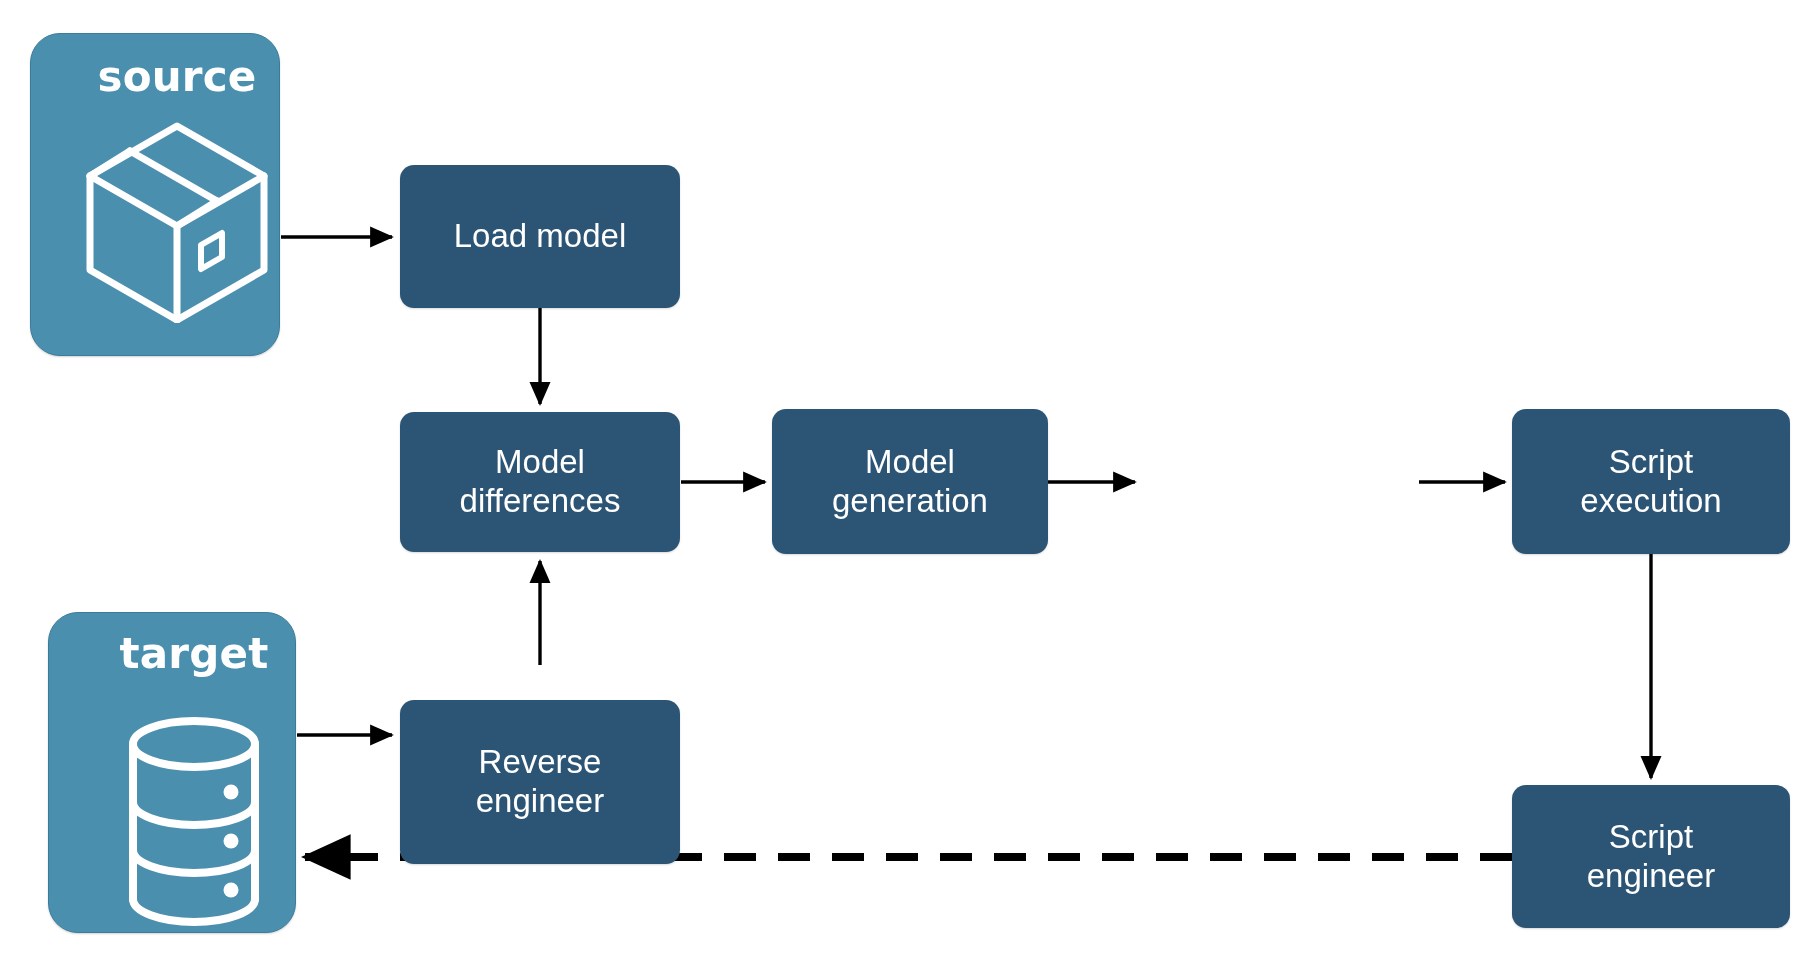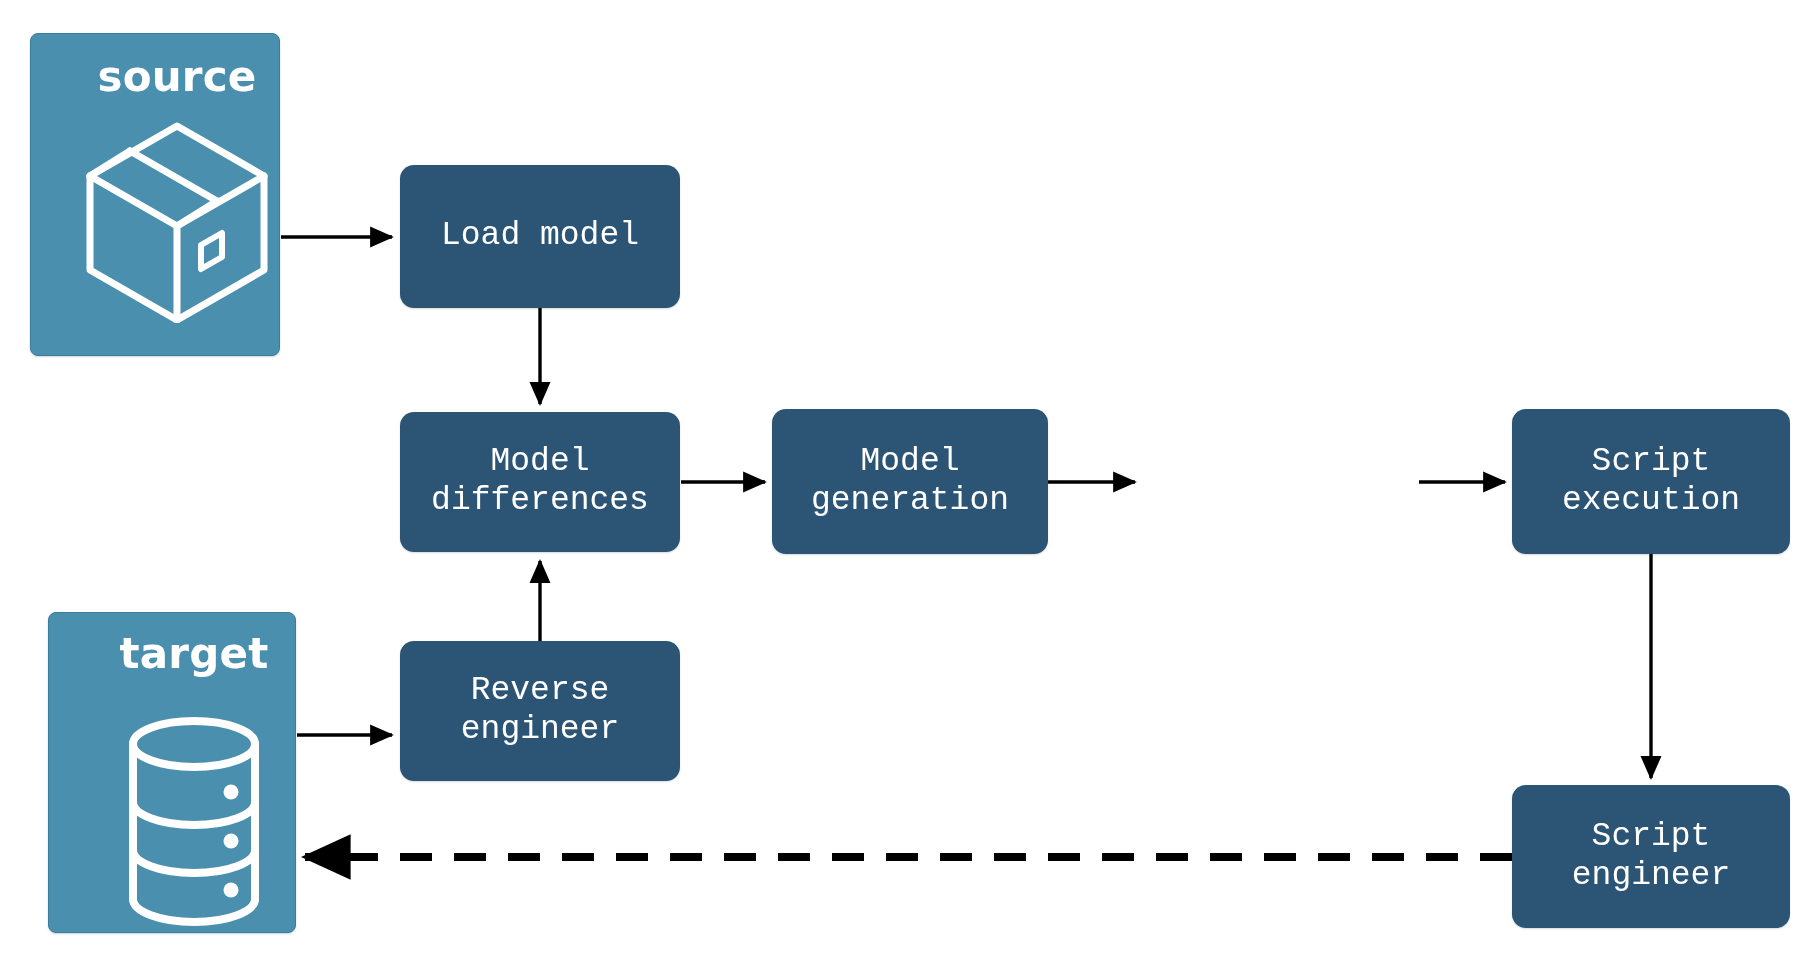"source" .endpoint { border-radius: 8px -> 30px }
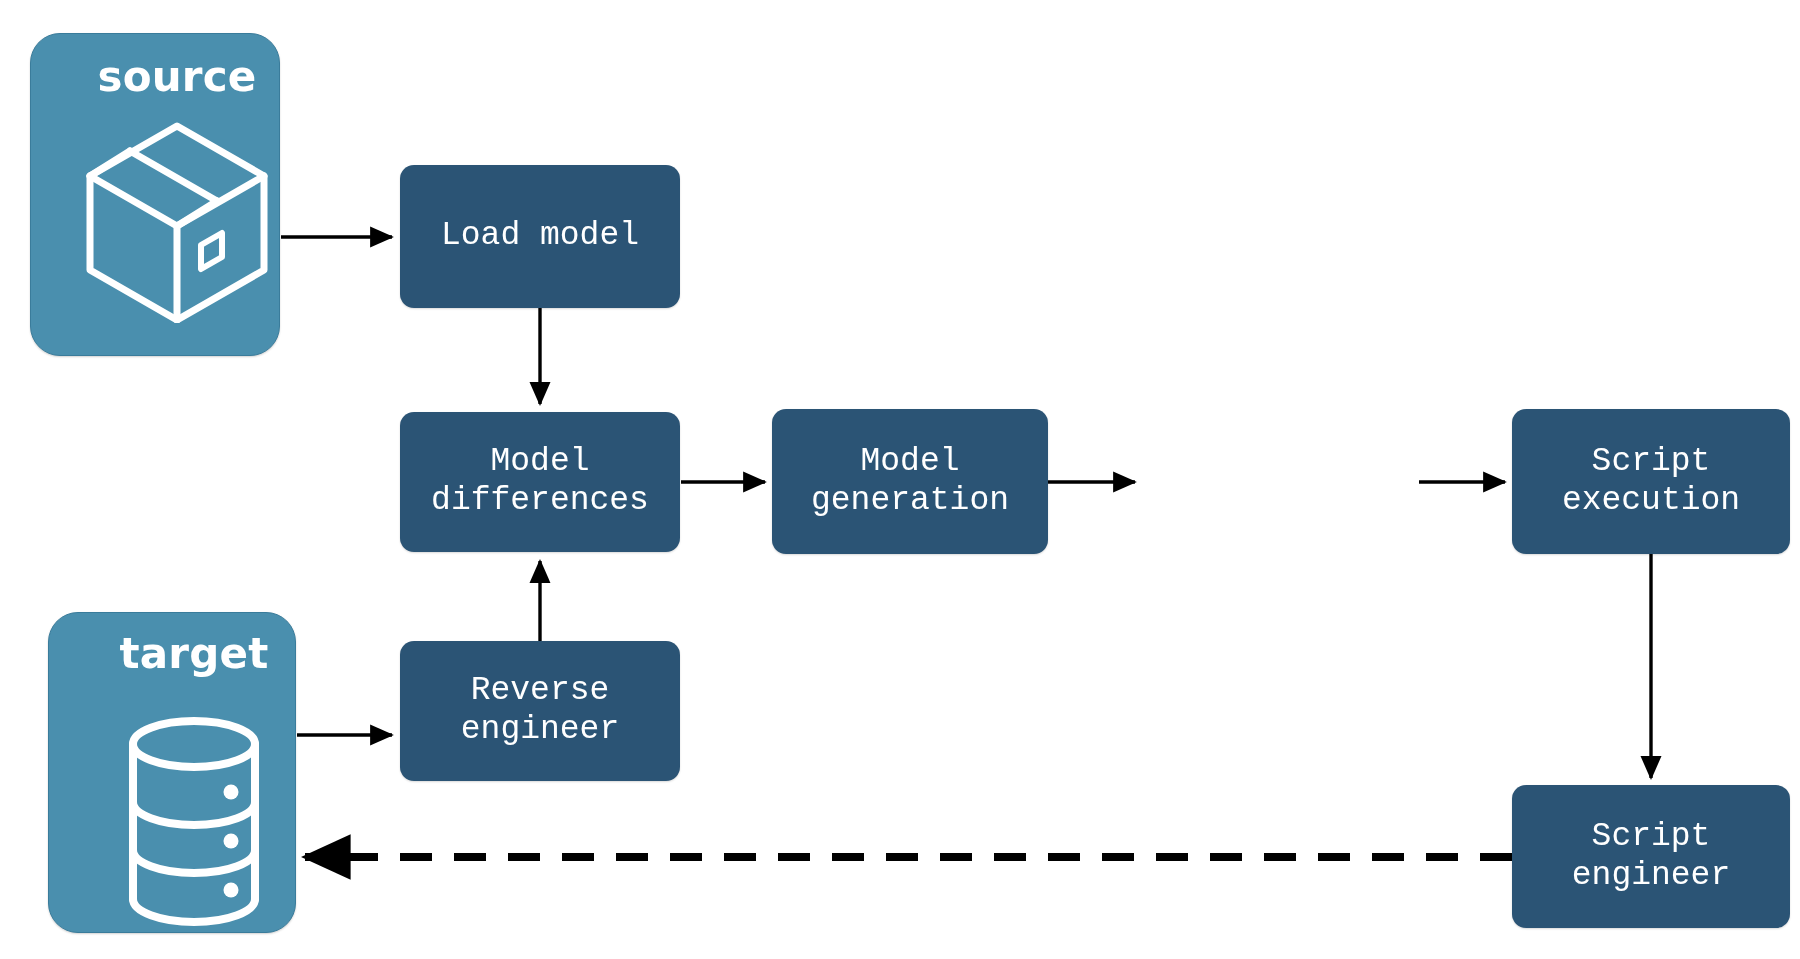"Load model" .procbox { font-family: Liberation Mono, monospace -> Liberation Sans, sans-serif }
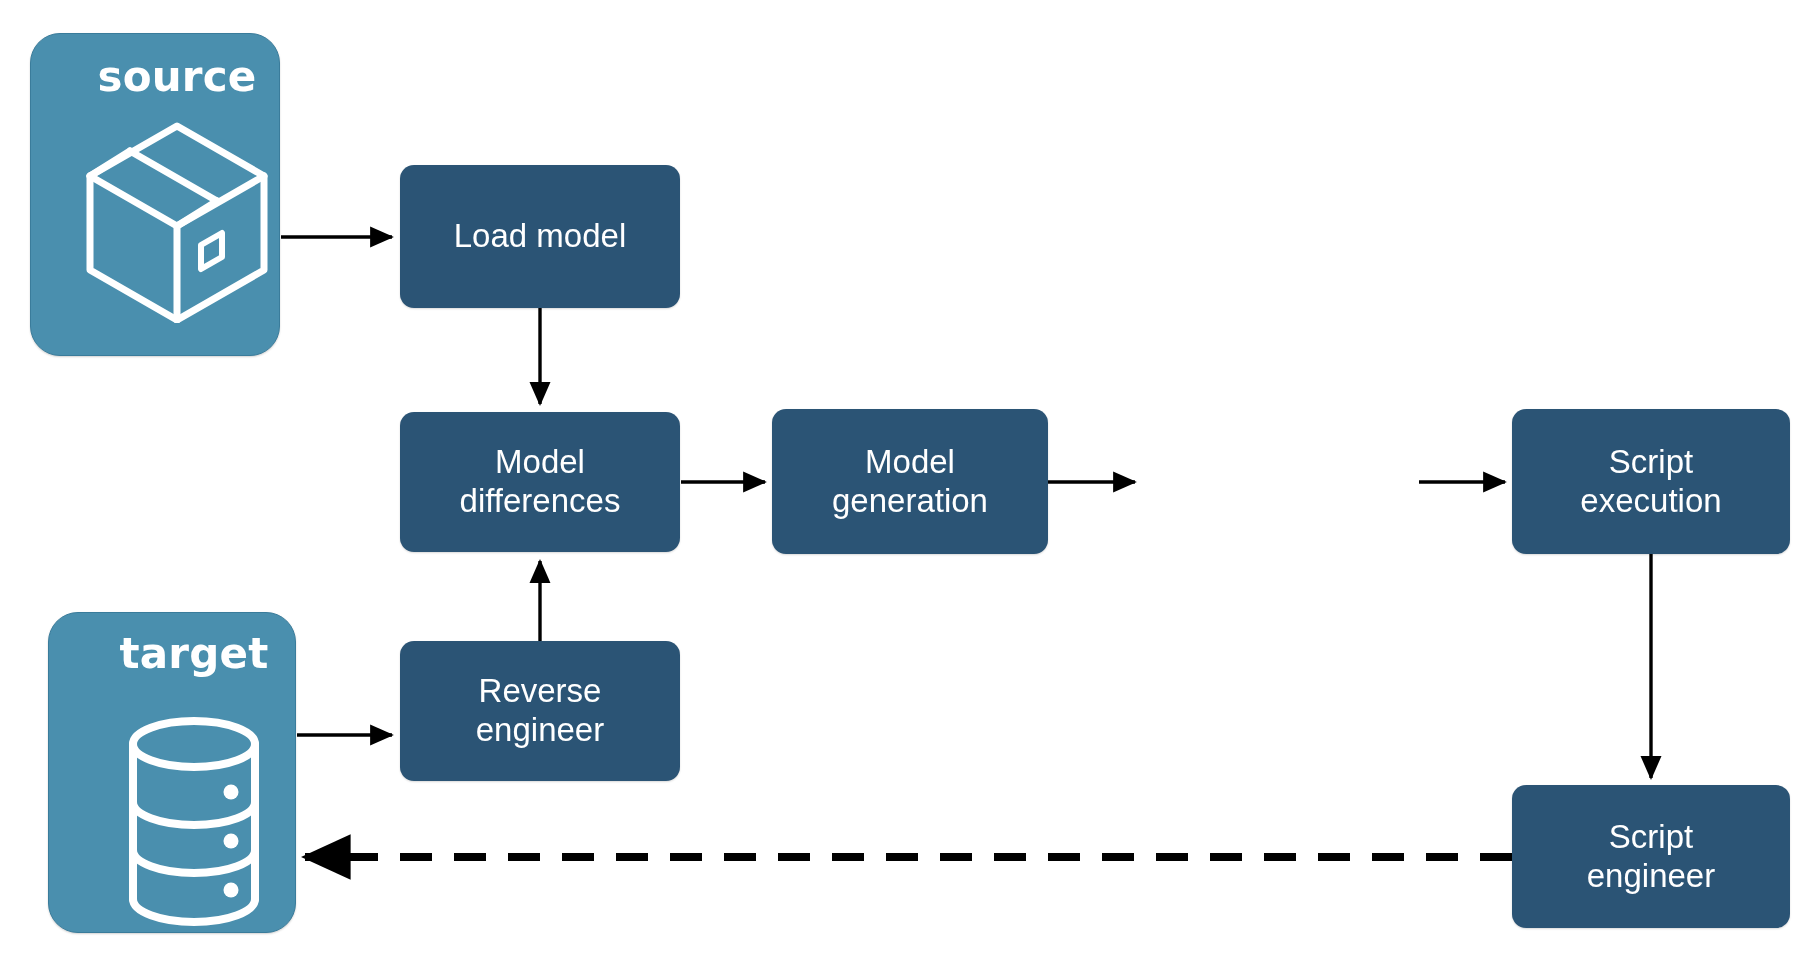"Reverse" div.procbox { height: 140px -> 164px; top: 641px -> 700px }
